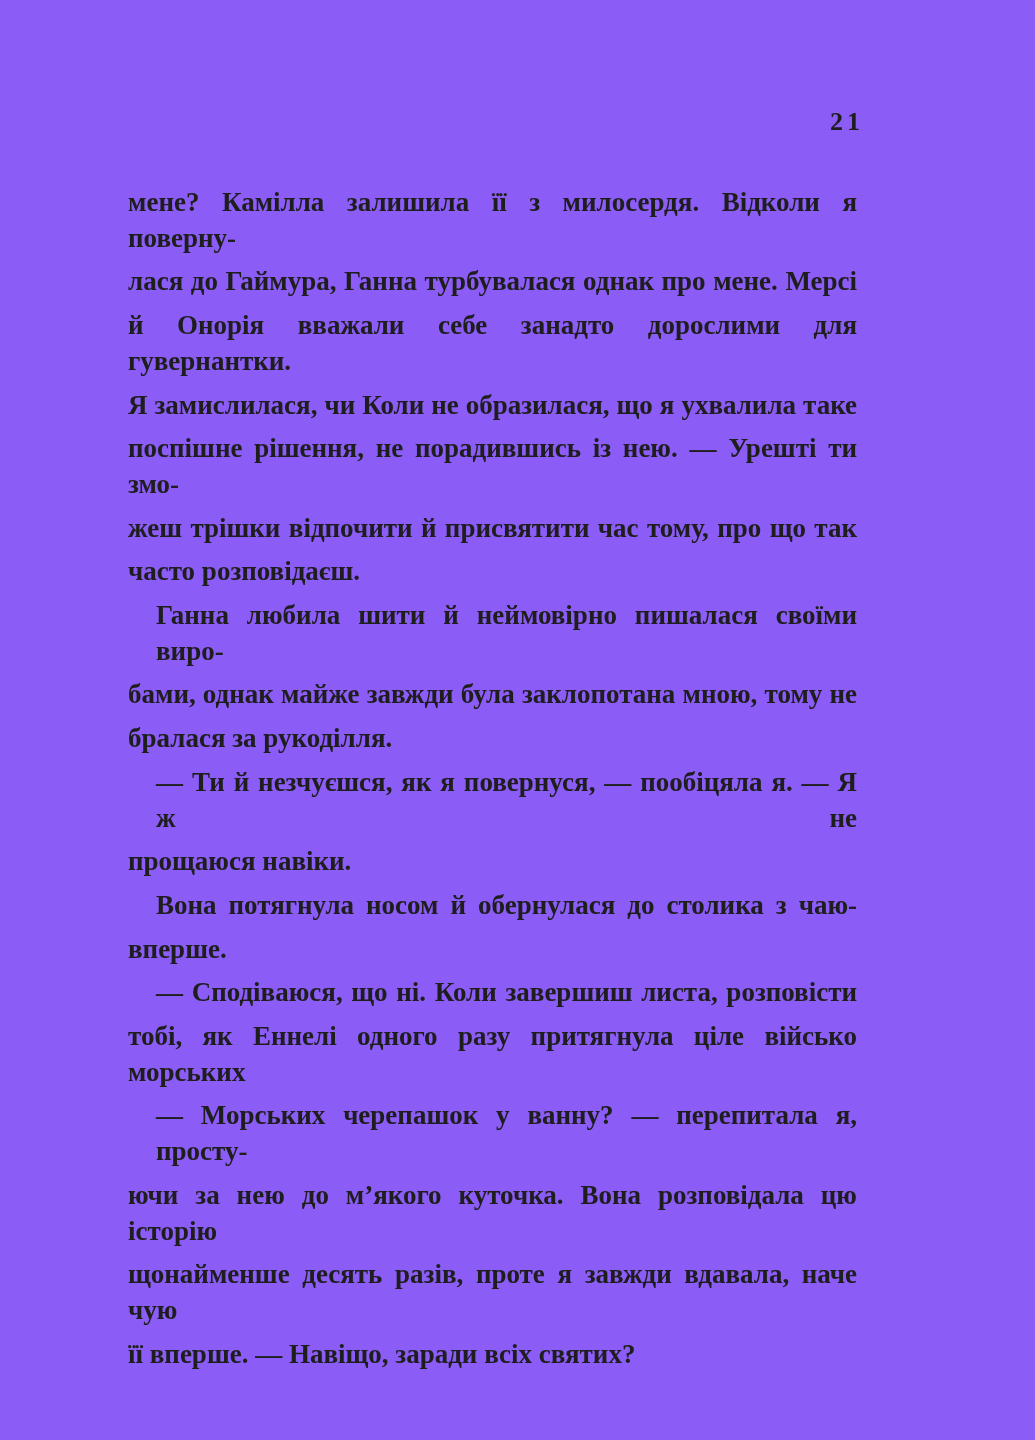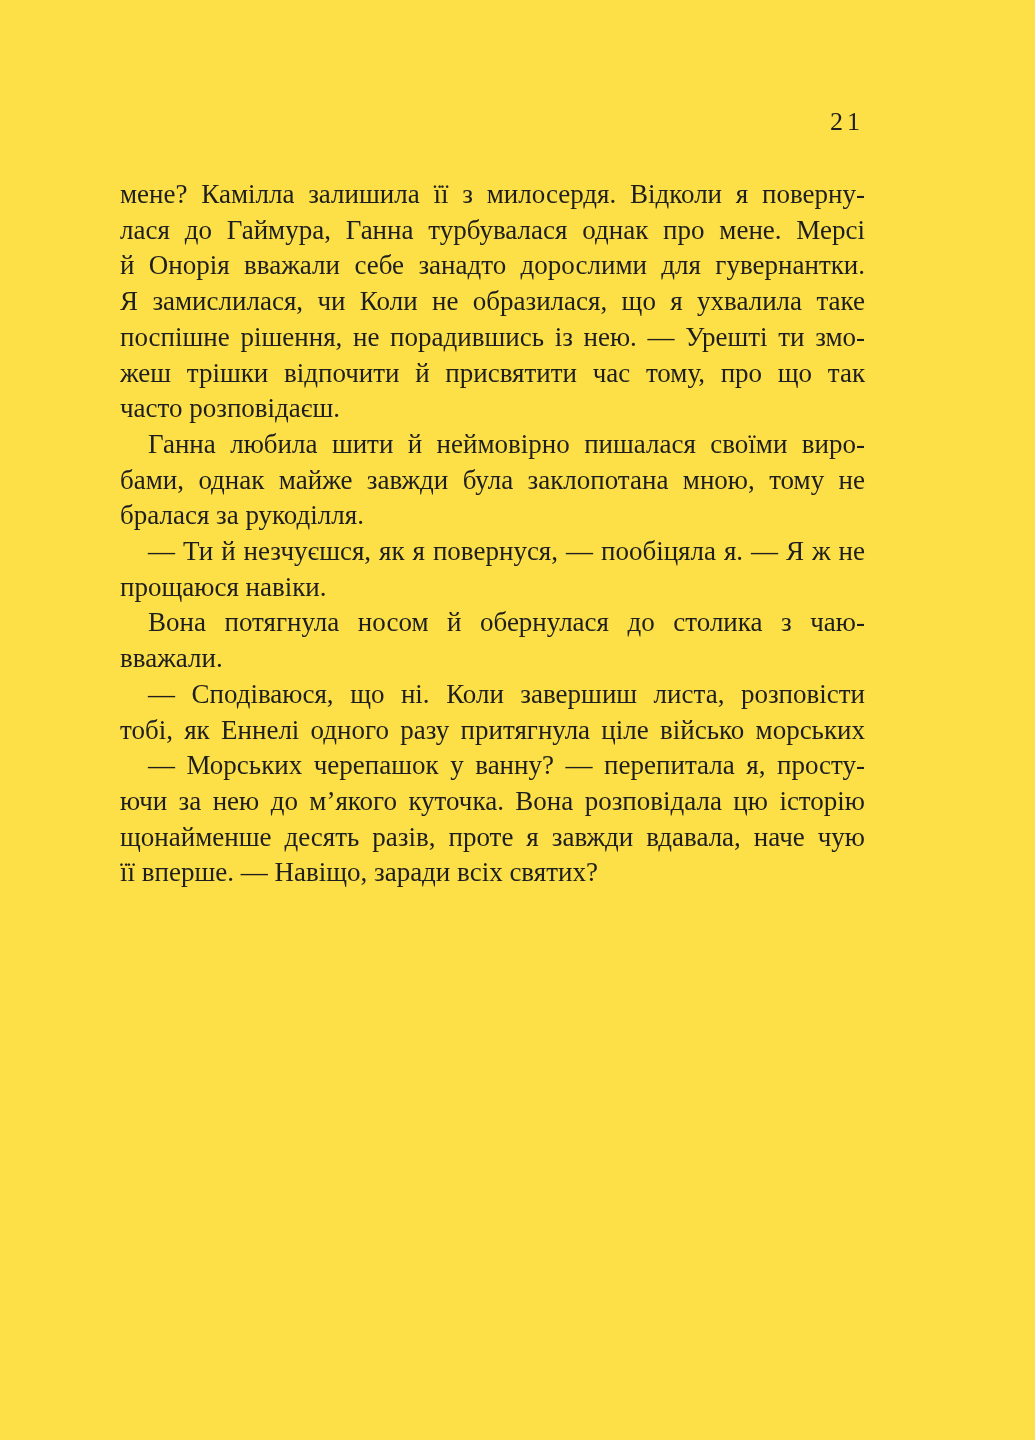"21" .book-page { background: #fde047 -> #8b5cf6; font-weight: none -> bold }
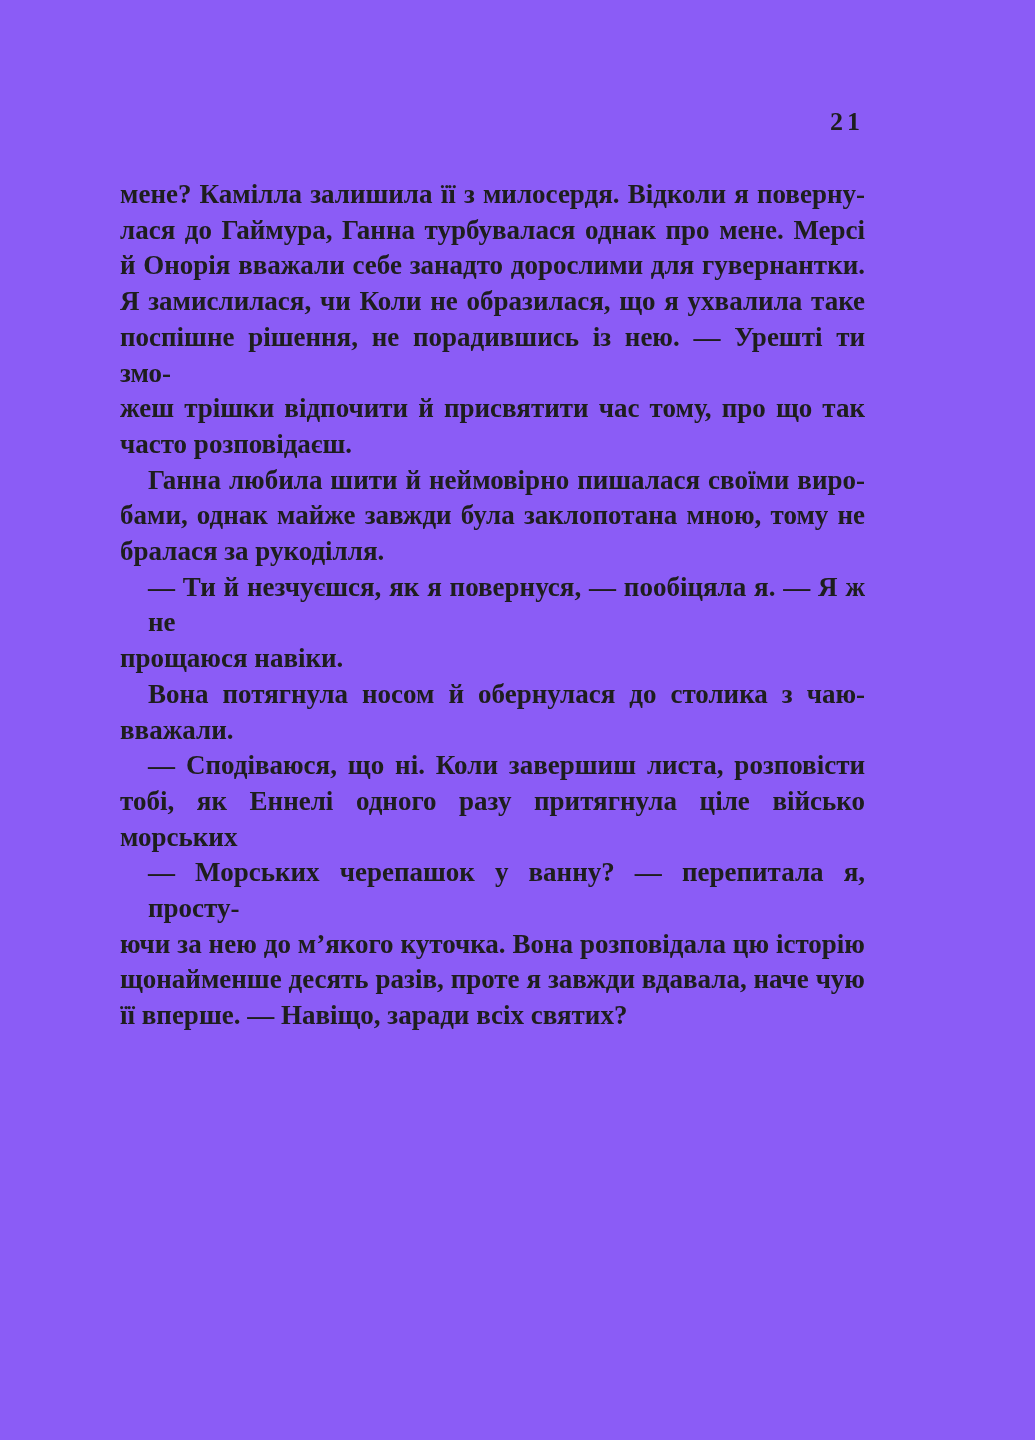"мене? Камілла залишила її з" .text-line { margin: 0 -> 8px }
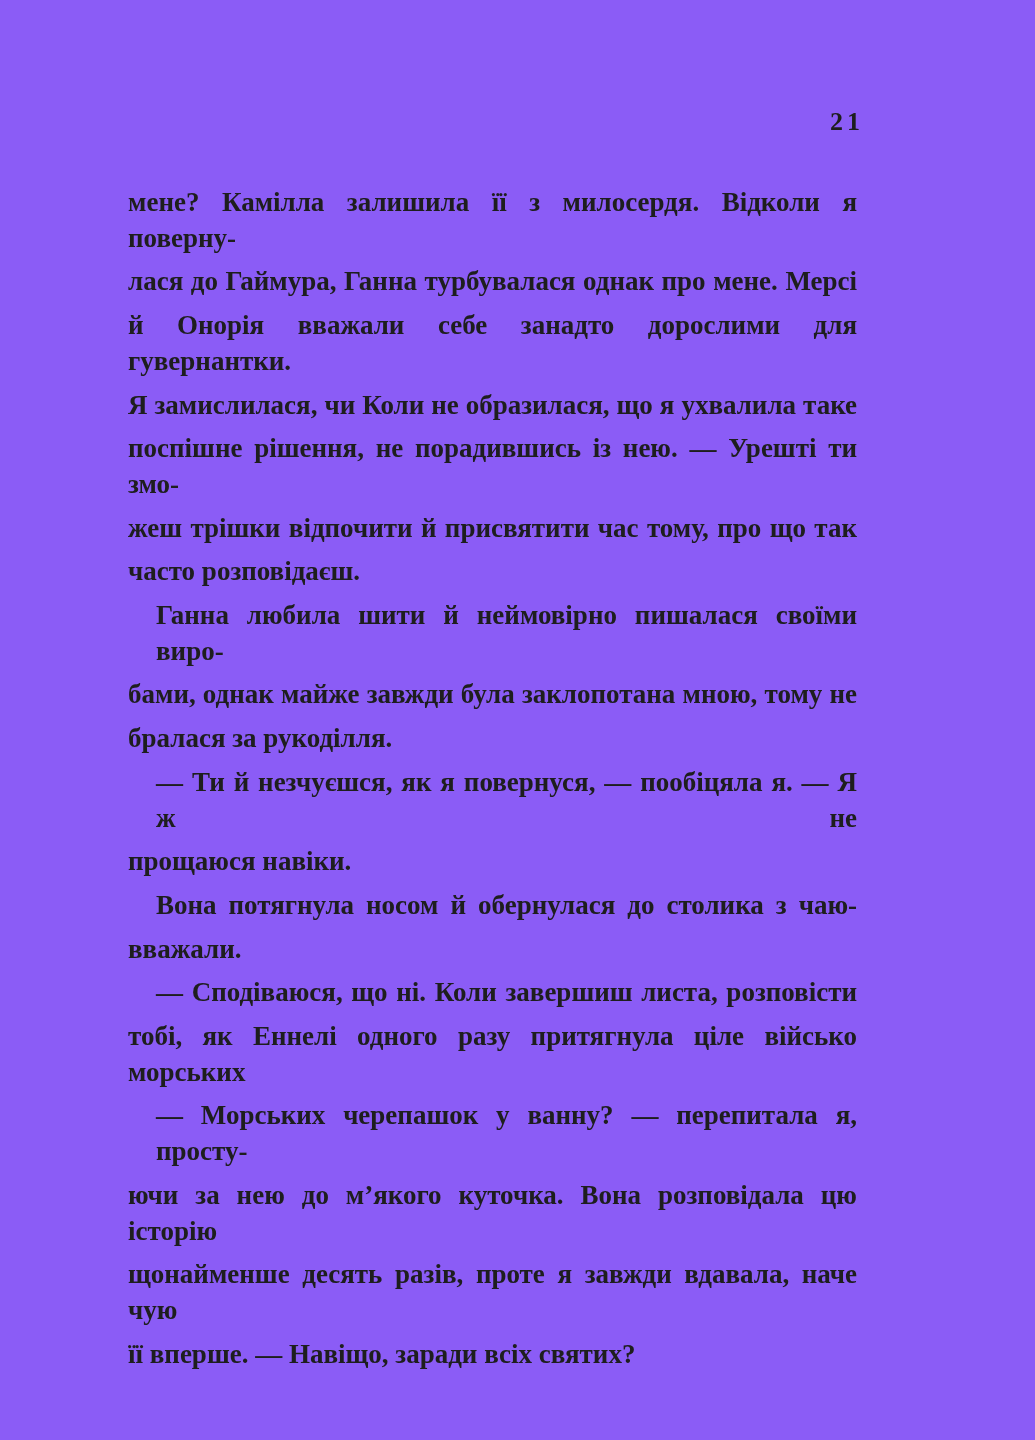"вважали." div.text-line { text: вважали -> вперше }
